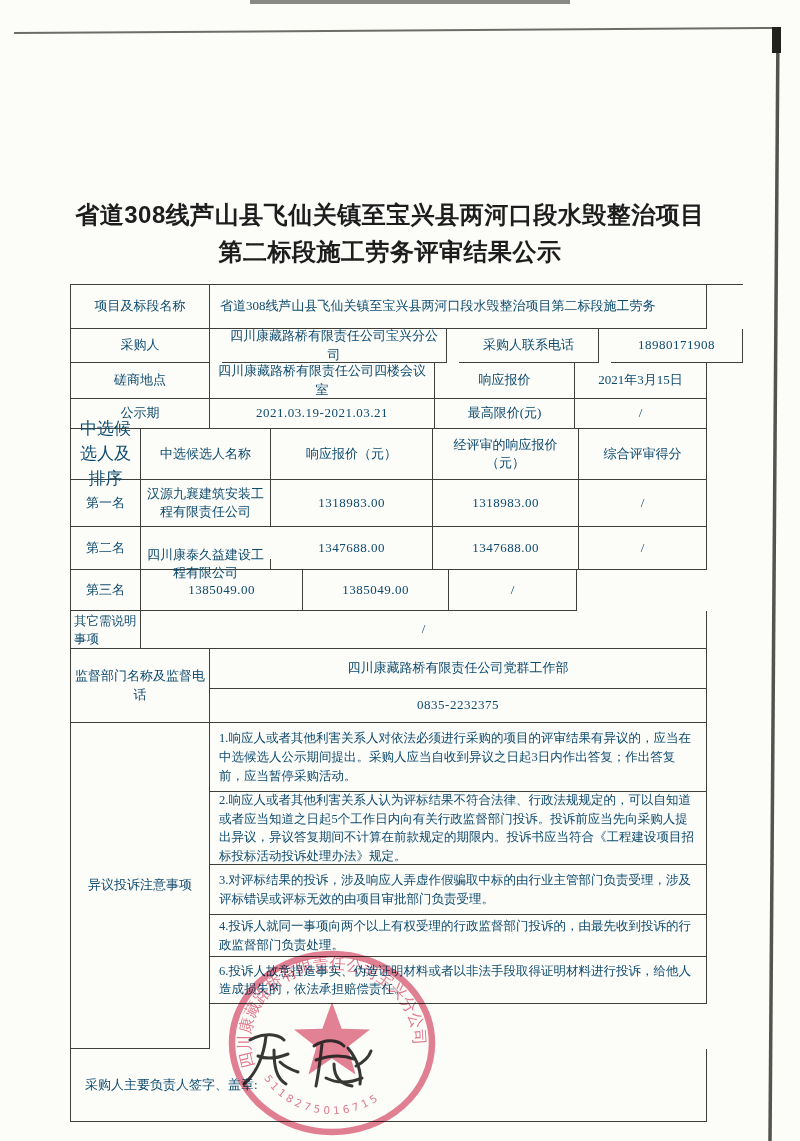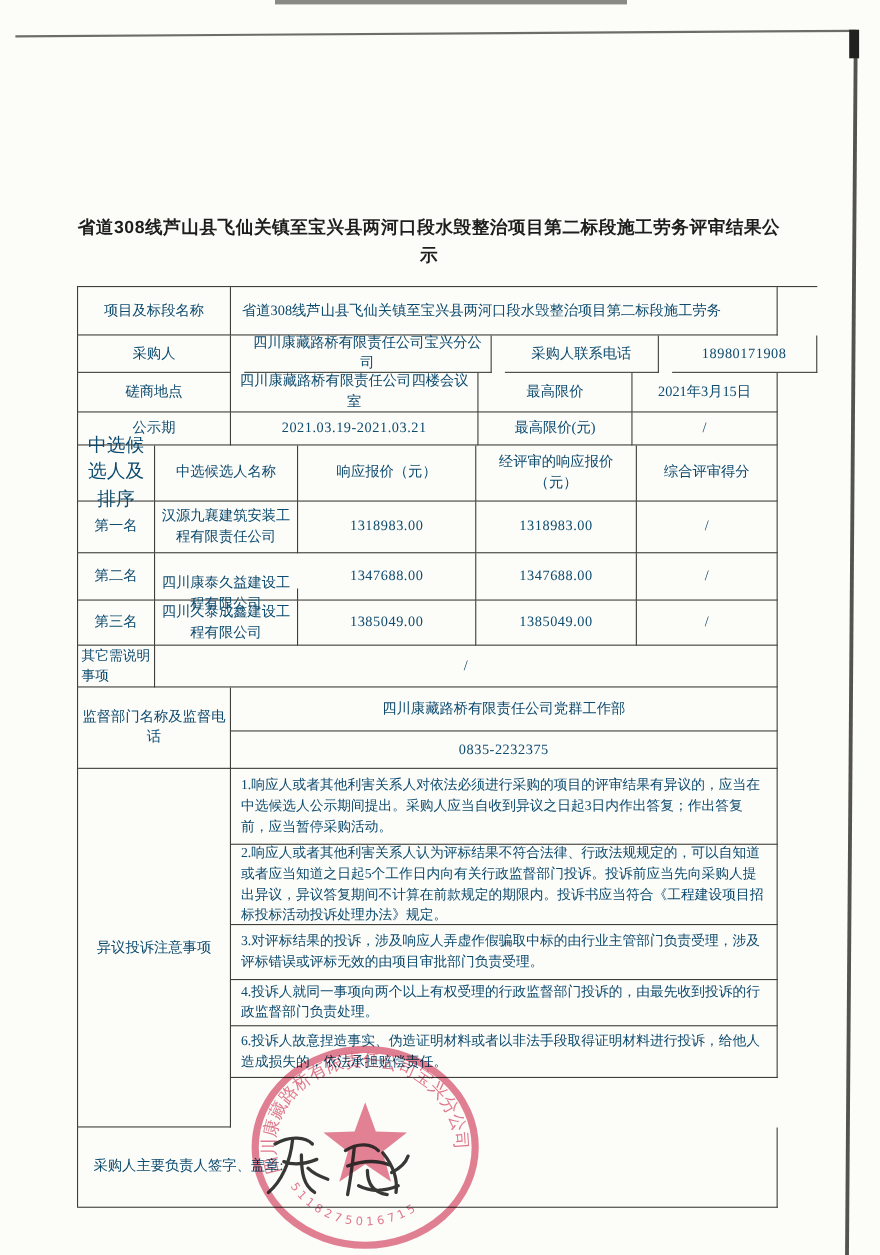"省道308线芦山县飞仙关镇至宝兴县两河口段水毁整治项目第二标段施工劳务评审结果公" .title { font-size: 16px -> 24px }
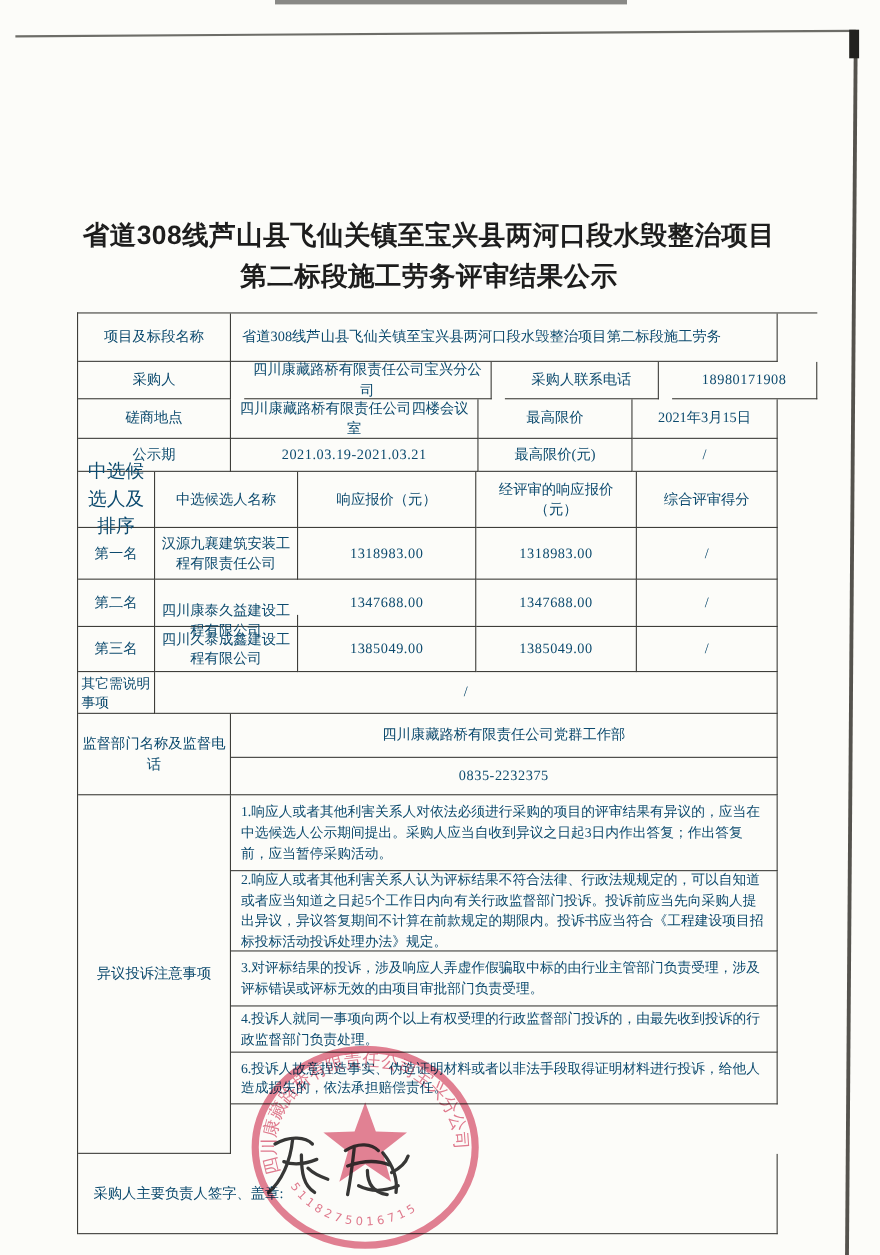"最高限价" div.td { text: 最高限 -> 响应报 }
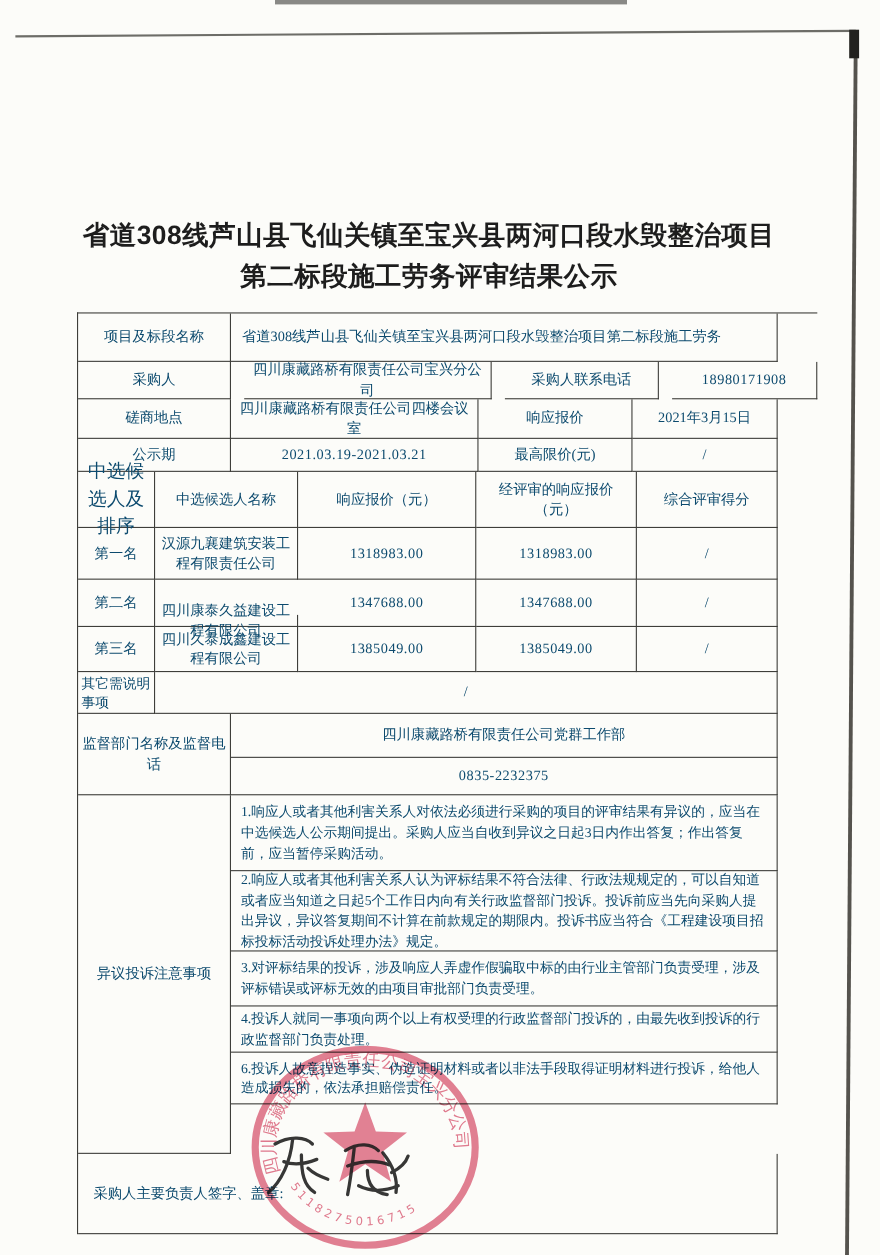"四川久泰成鑫建设工程有限公司" div.td { html: <div>四川久泰成鑫建设工程有限公司</div> -> none }
